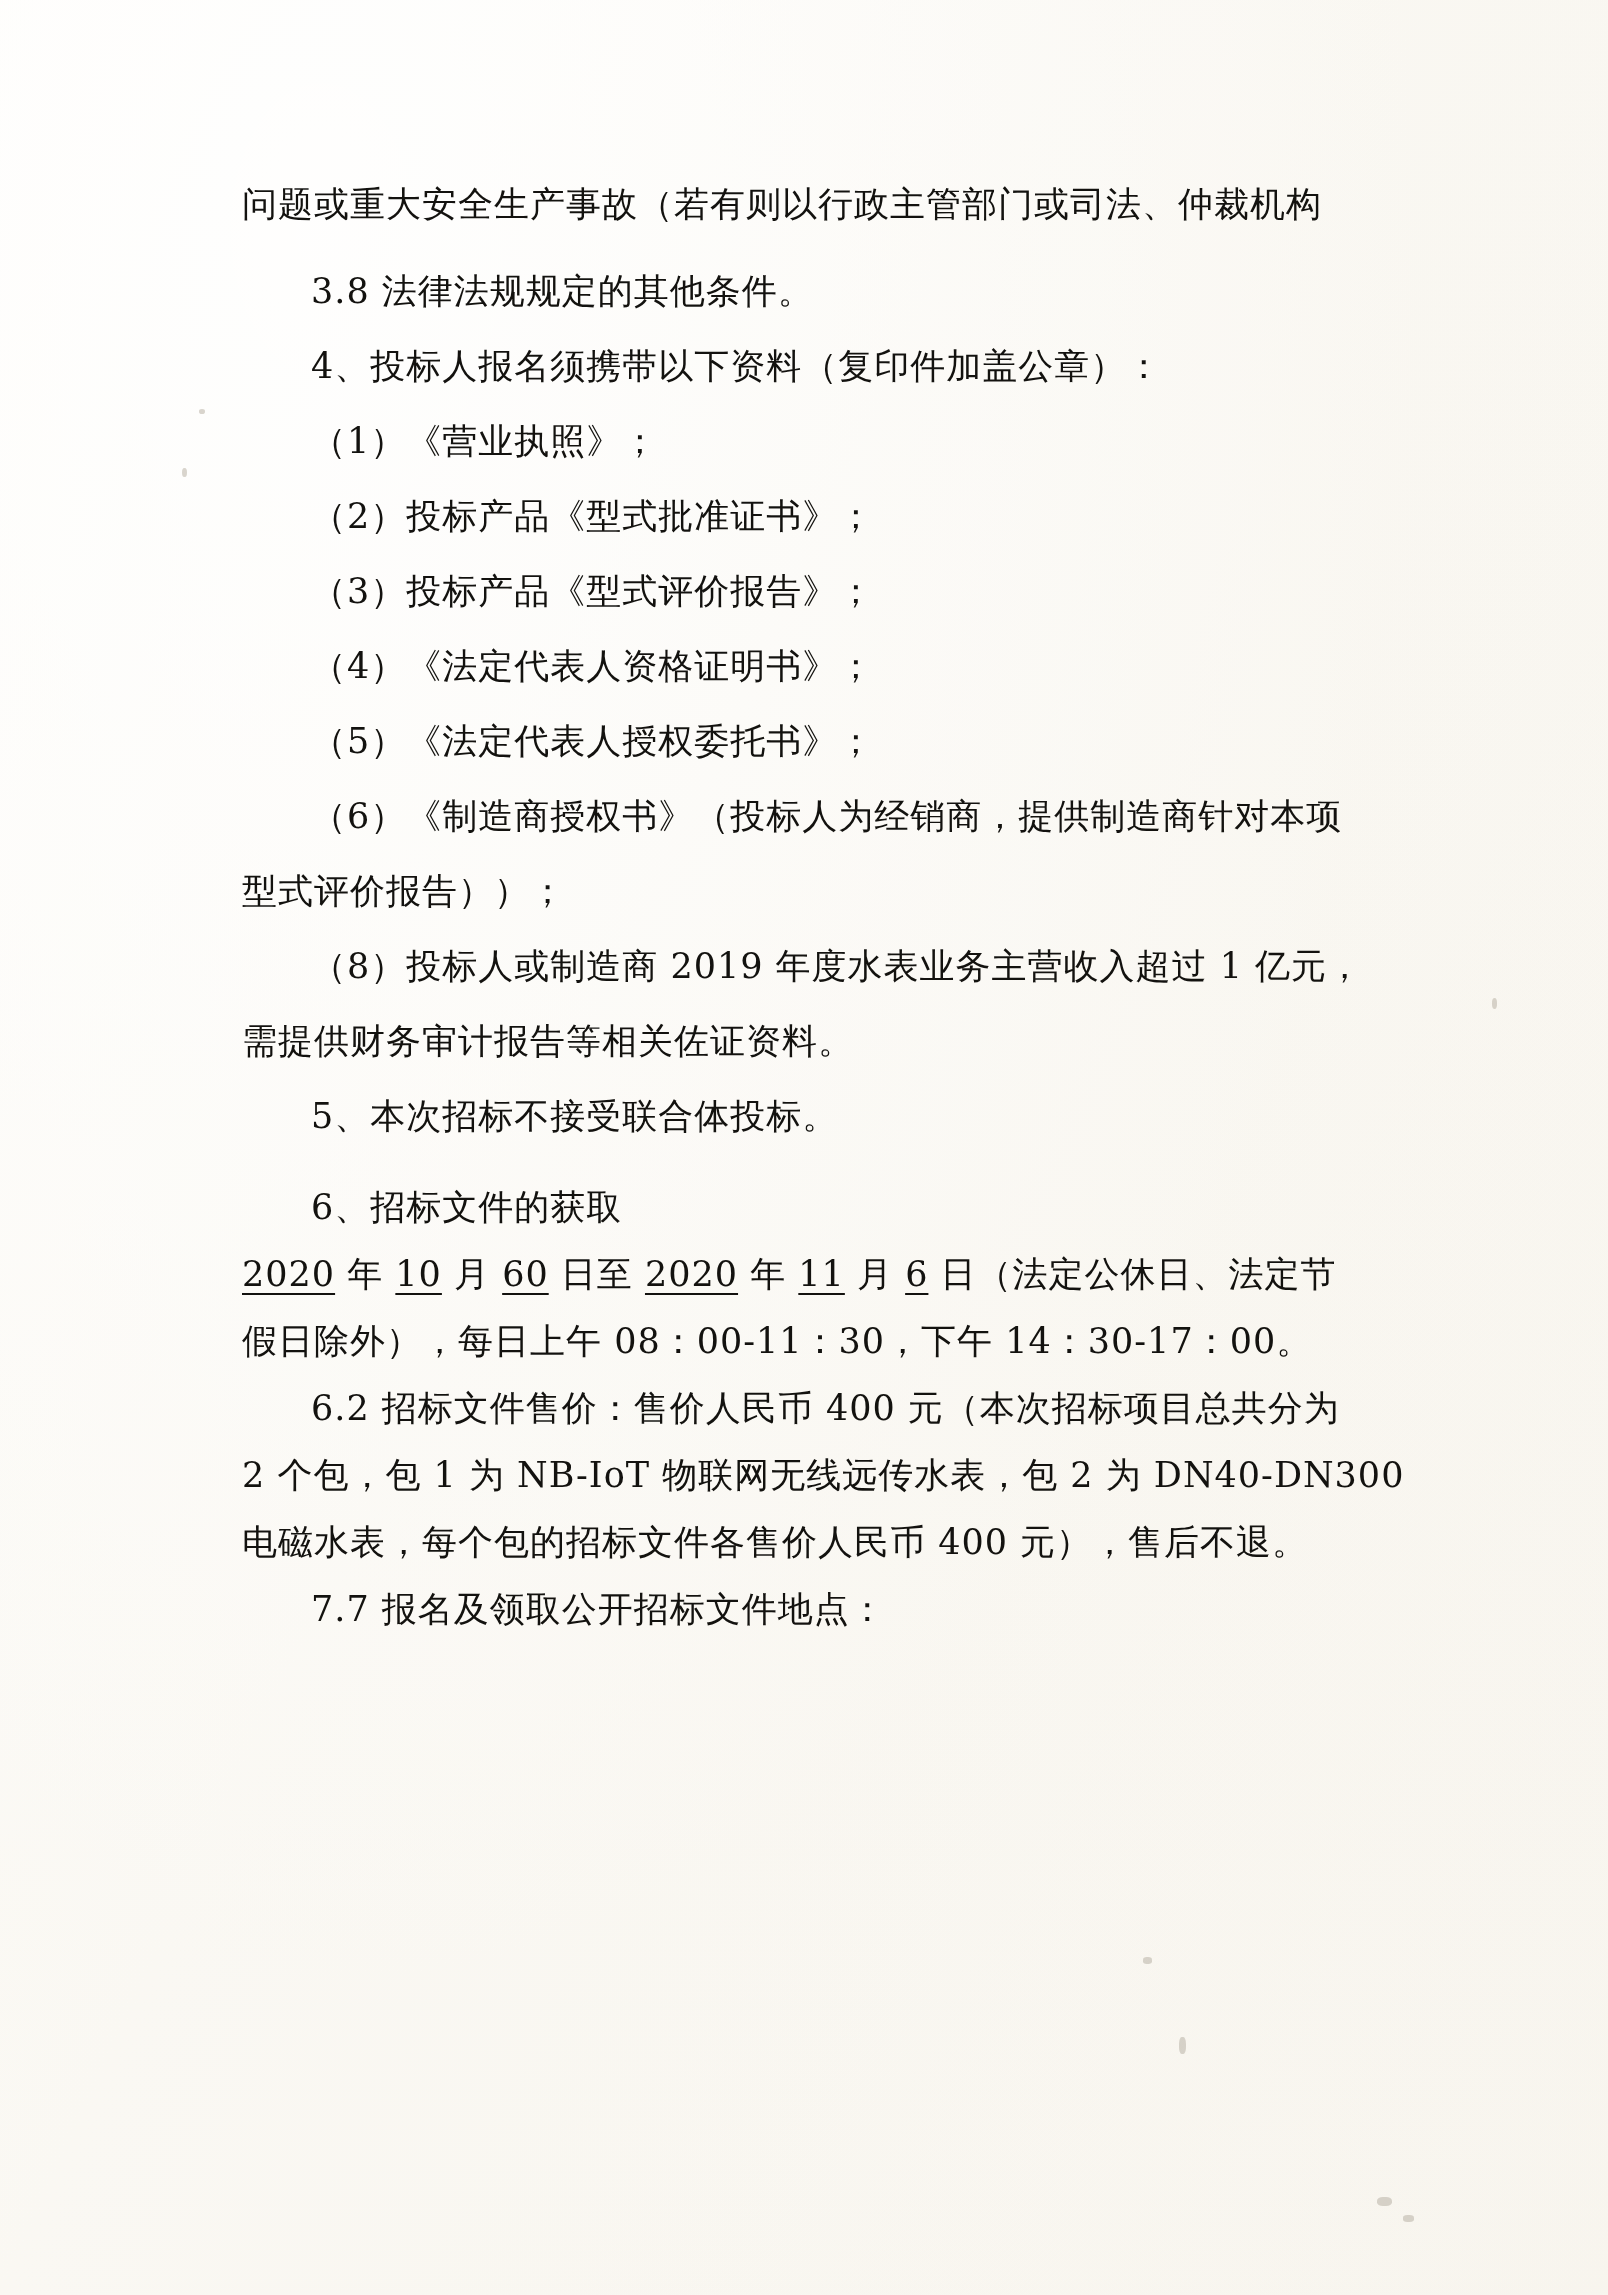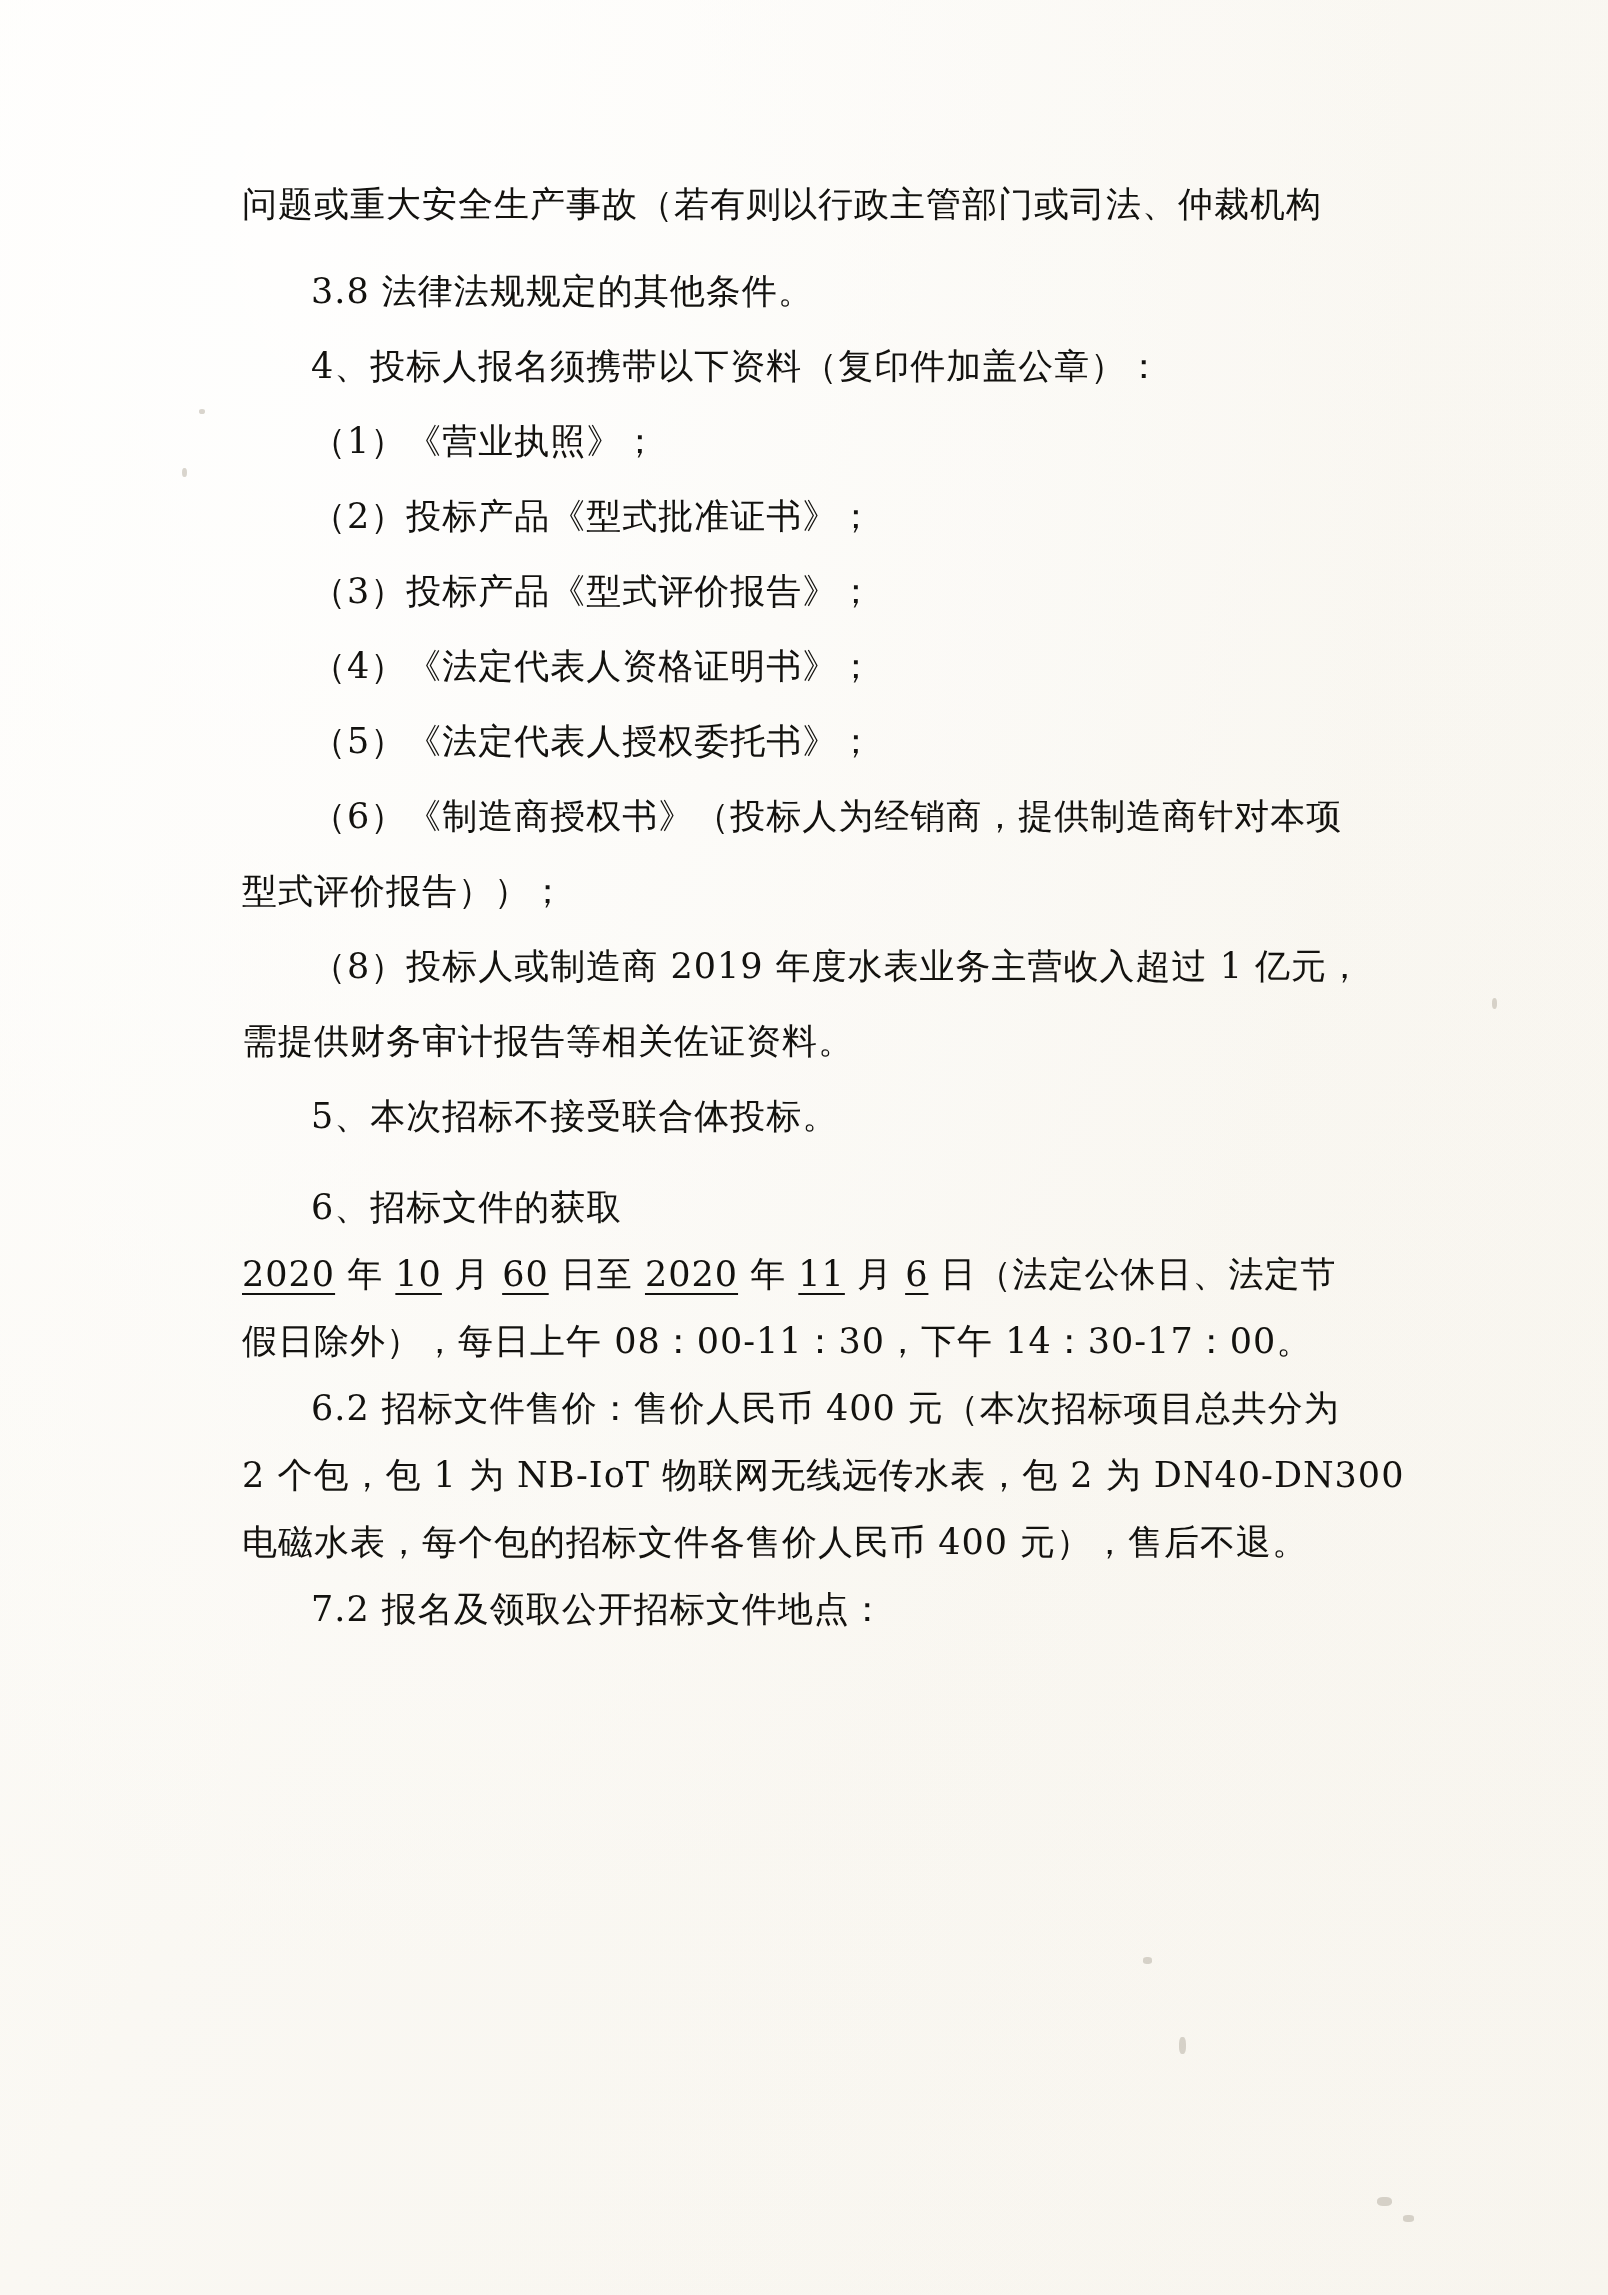"7.2 报名及领取公开招标文件地点：" div.line { text: 7.2 -> 7.7 }
